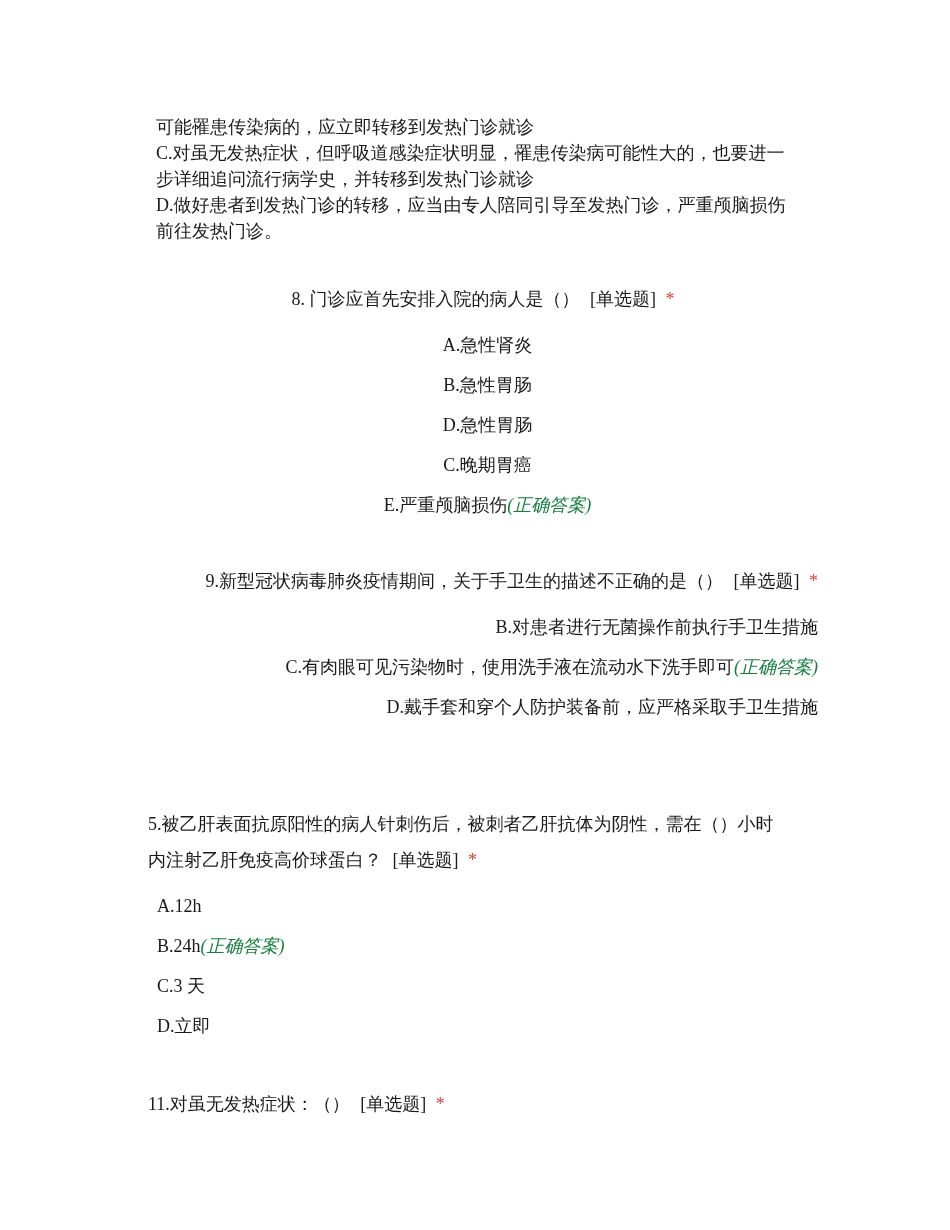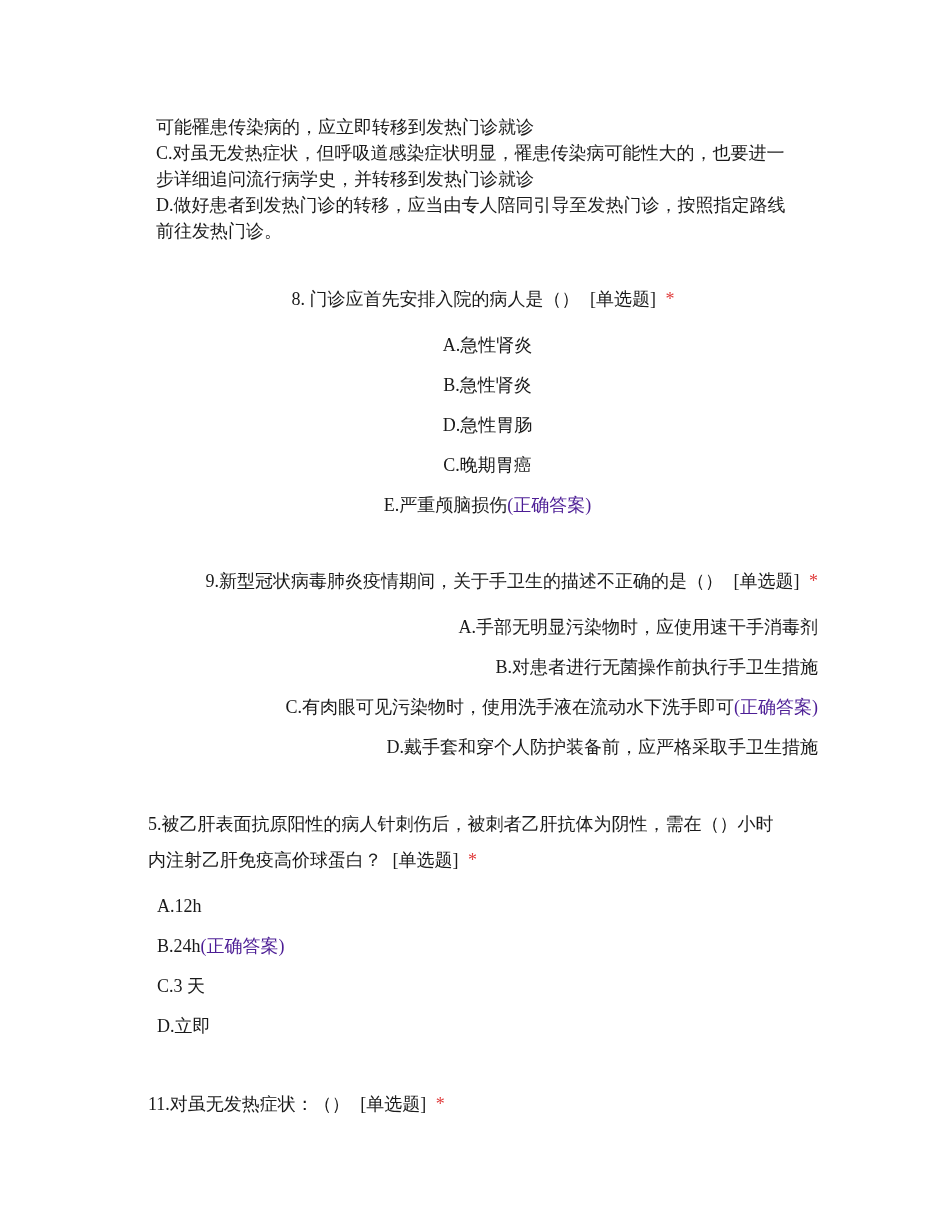"D.做好患者到发热门诊的转移，应当由专人陪同引导至发热门诊，按照指定路线" span.cont-line { text: 按照指定路线 -> 严重颅脑损伤 }
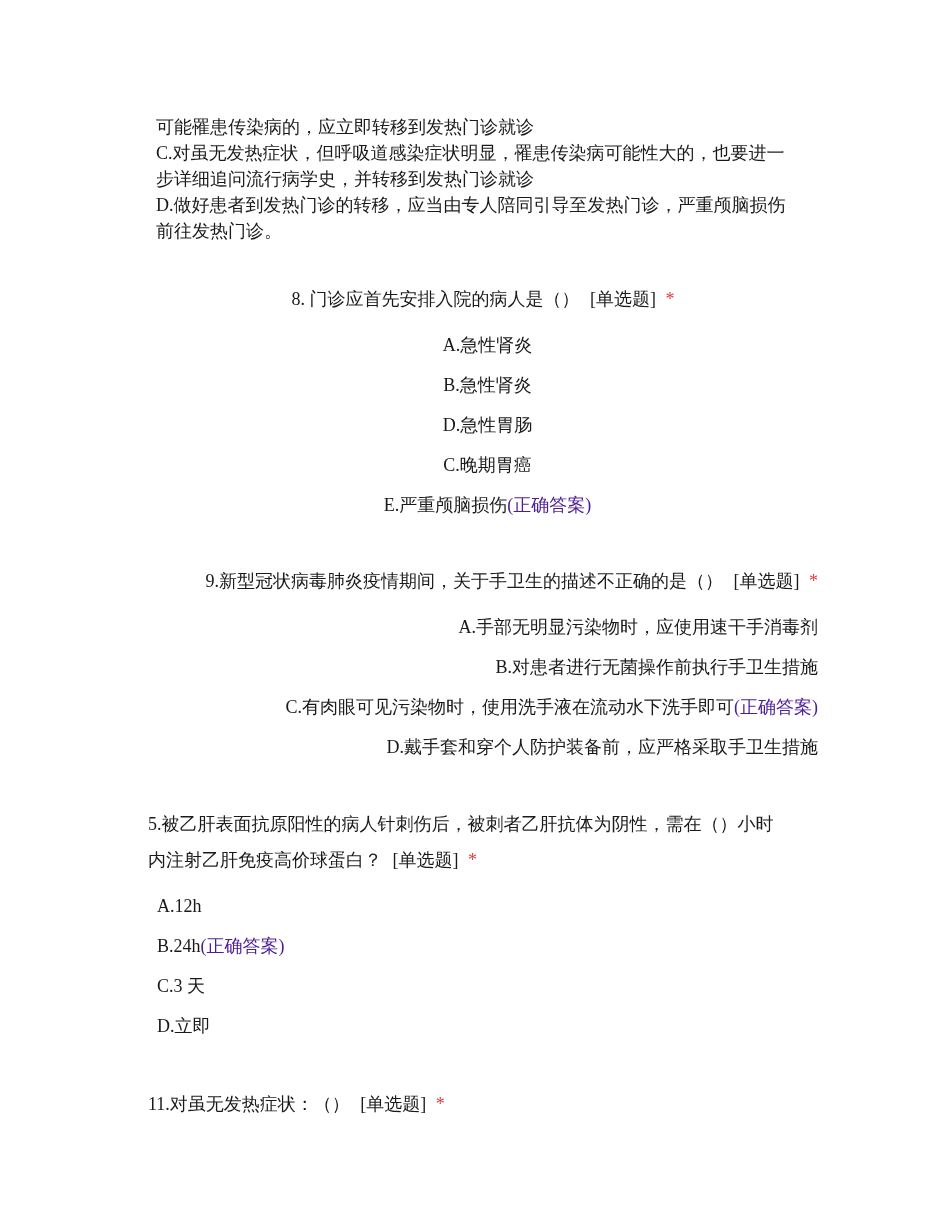"B.急性肾炎" span { text: 肾炎 -> 胃肠 }
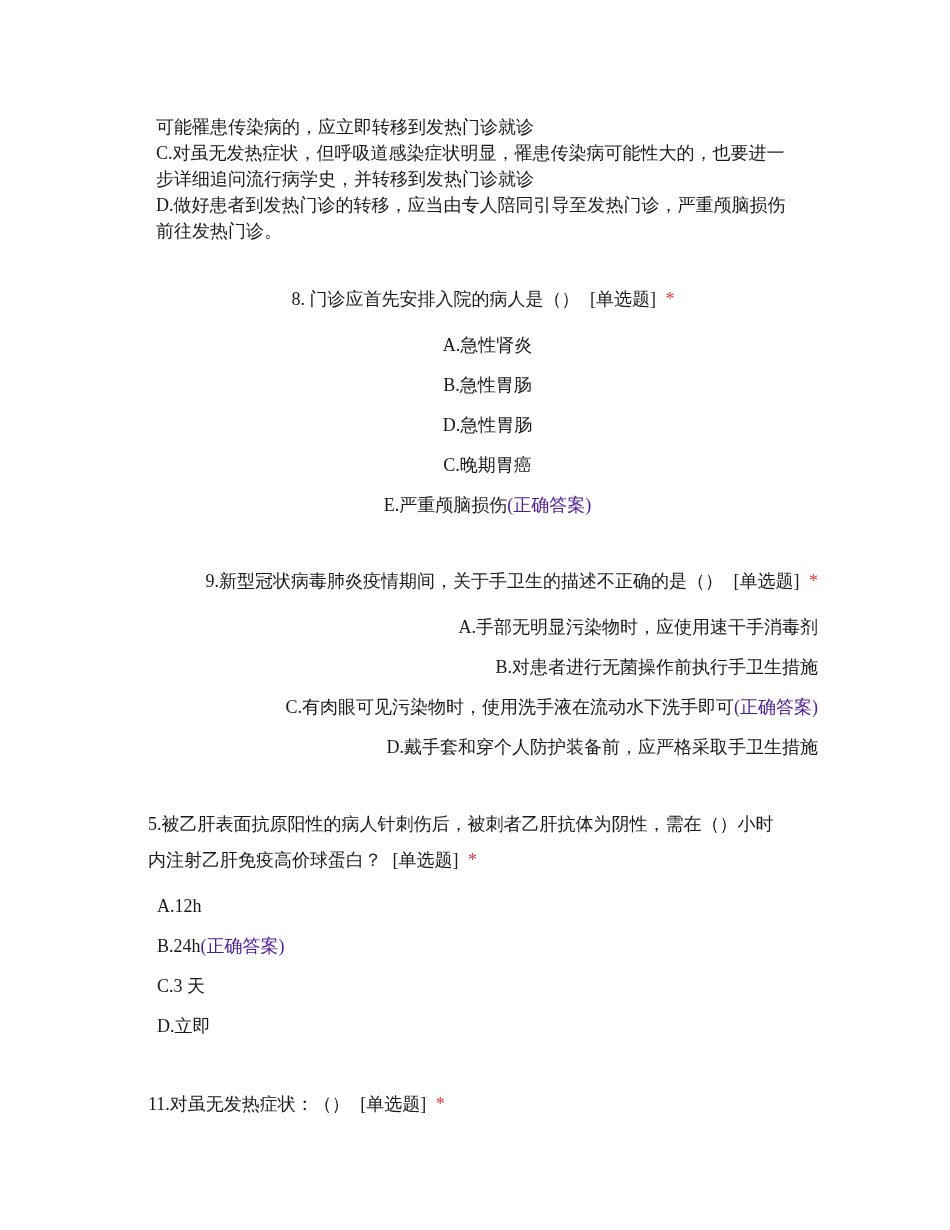"(正确答案)" .answer-tag { color: #4c1d95 -> #15803d; font-style: none -> italic }
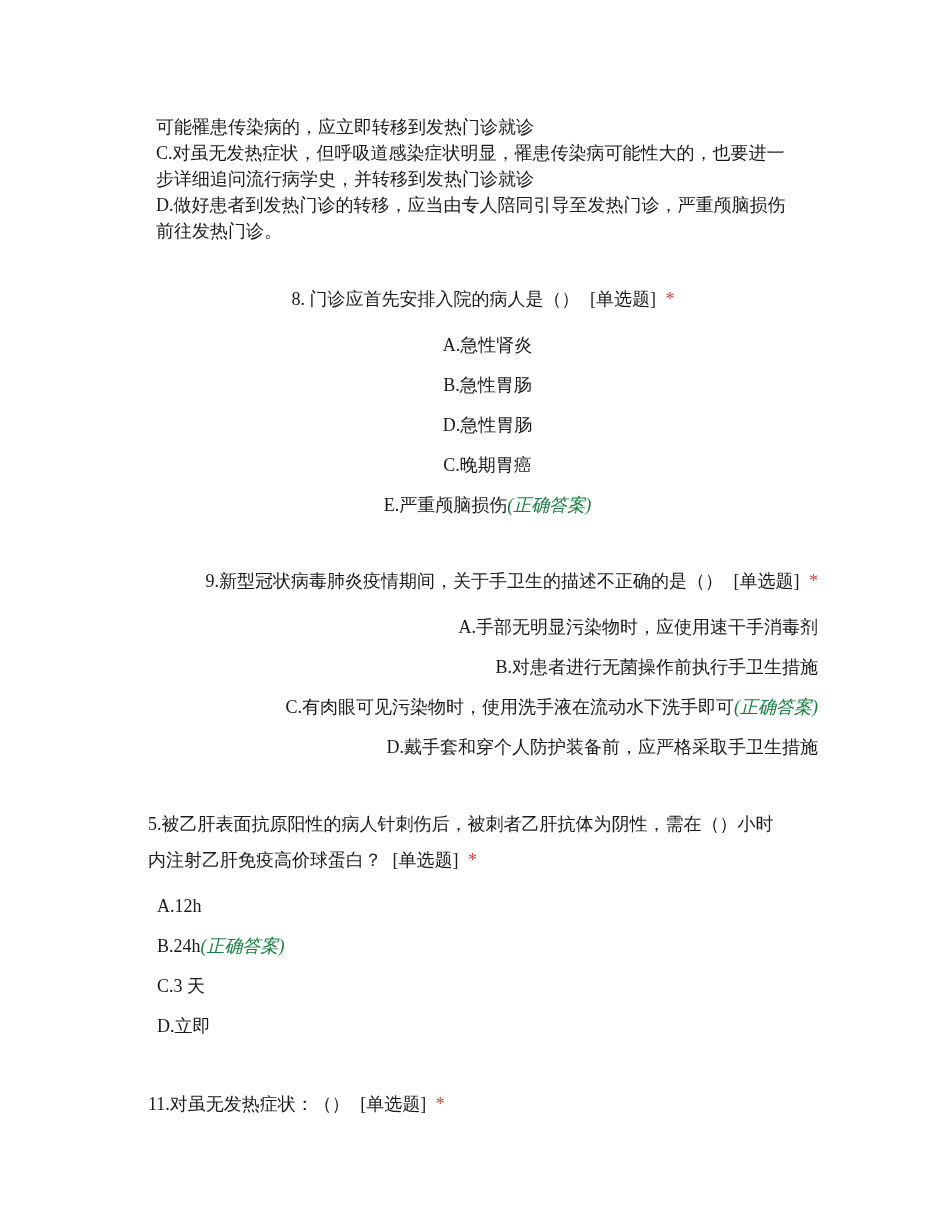"A.手部无明显污染物时，应使用速干手消毒剂" div.option { html: <div><span>A.手部无明显污染物时，应使用速干手消毒剂</span></div> -> none }
